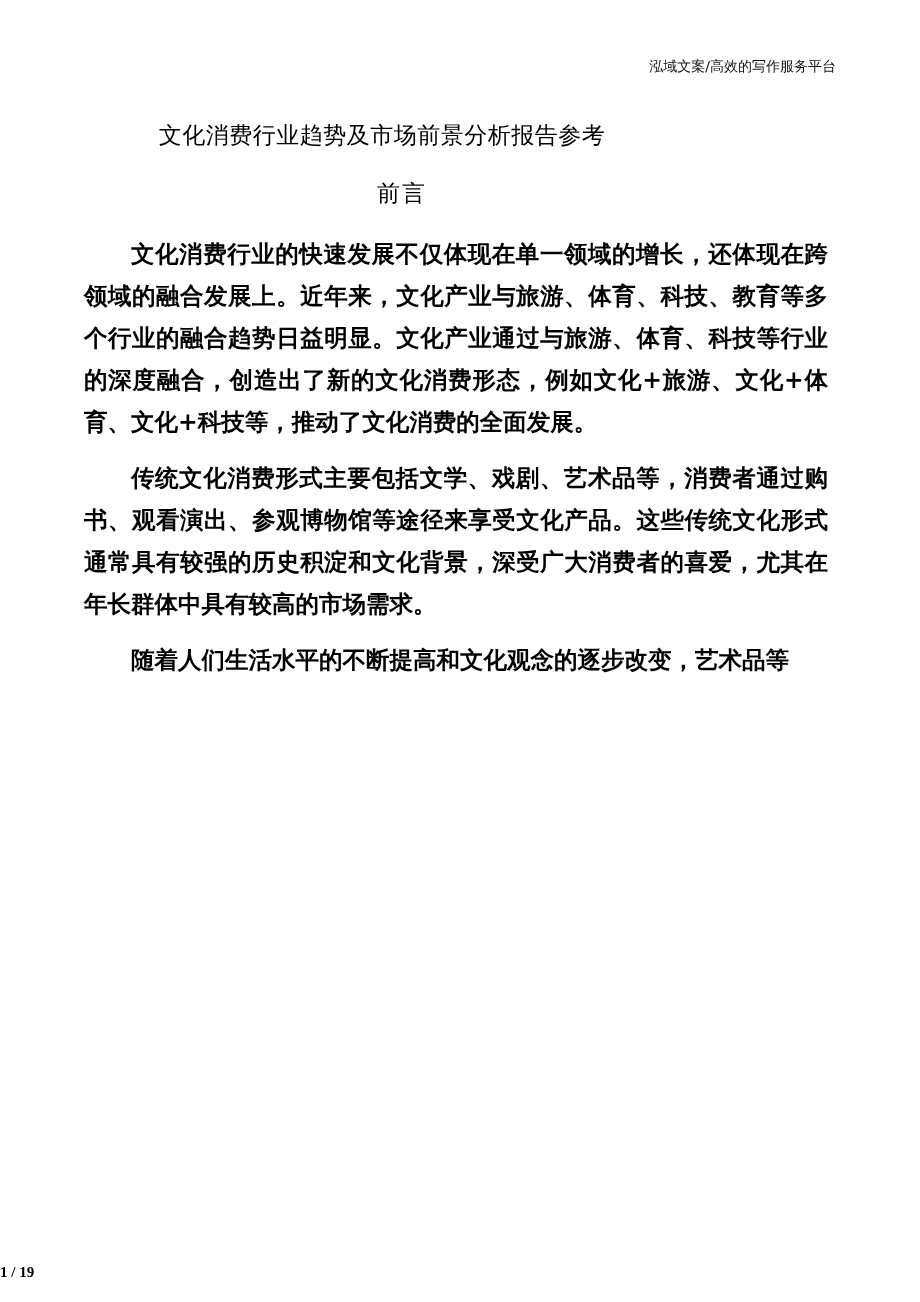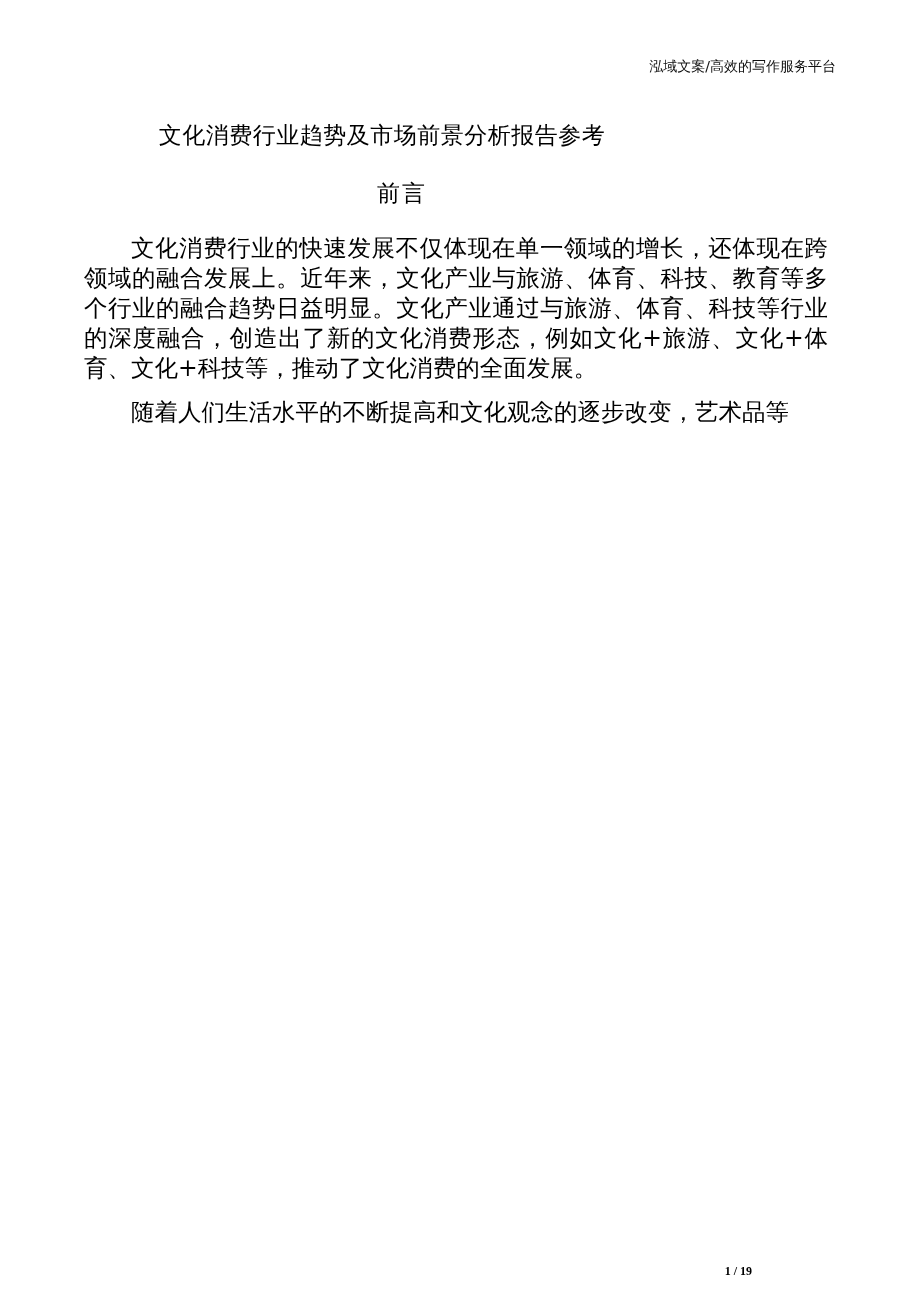"文化消费行业的快速发展不仅体现在单一领域的增长，还体现在跨领域的融合发展上。近年" .para { font-weight: none -> bold; line-height: 30px -> 42px }
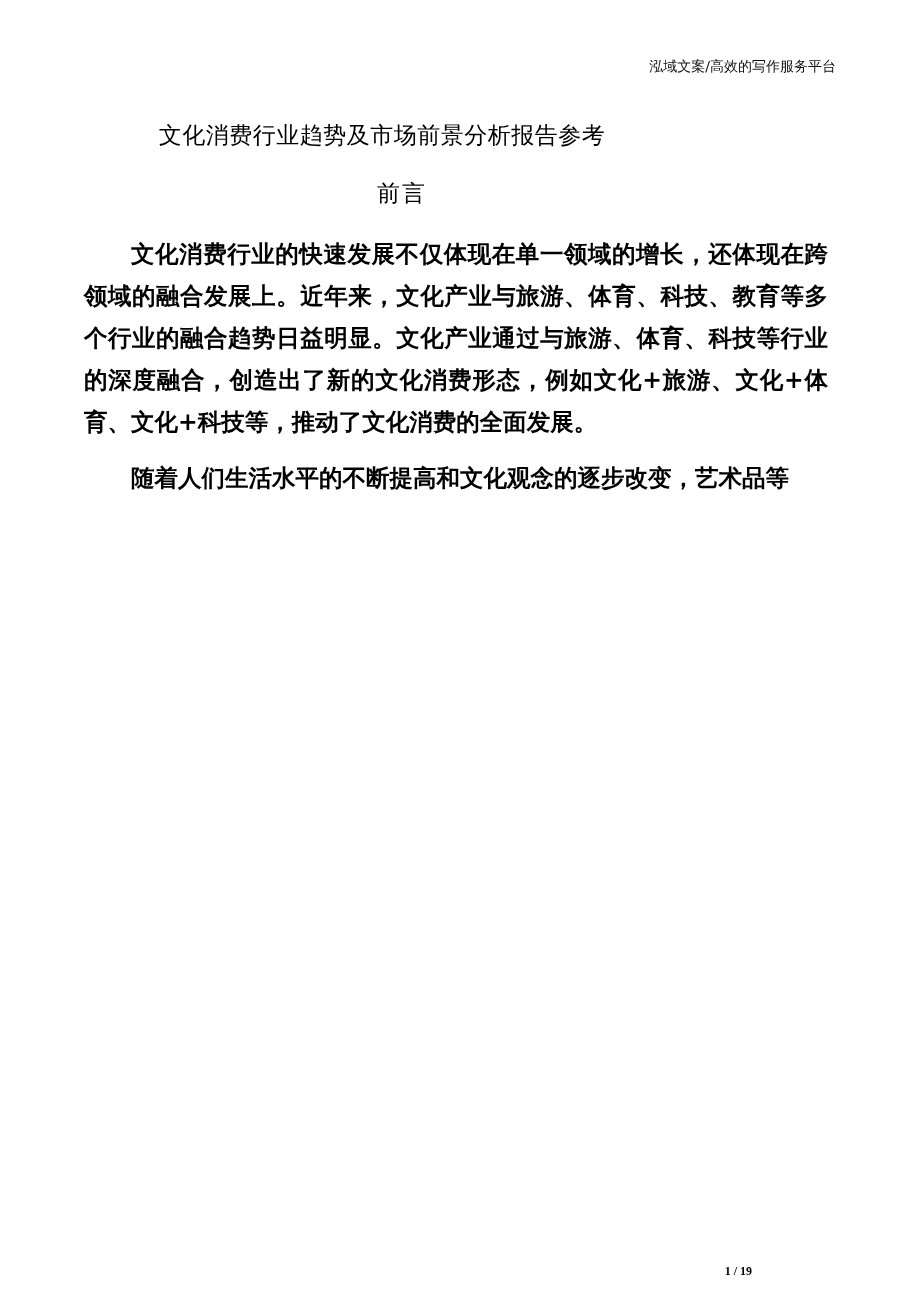"传统文化消费形式主要包括文学、戏剧、艺术品等，消费者通过购书、观看演出、参观博物" p.para { html: none -> <p>传统文化消费形式主要包括文学、戏剧、艺术品等，消费者通过购书、观看演出、参观博物馆等途径来享受文化产品。这些传统文化形式通常具有较强的历史积淀和文化背景，深受广大消费者的喜爱，尤其在年长群体中具有较高的市场需求。</p> }
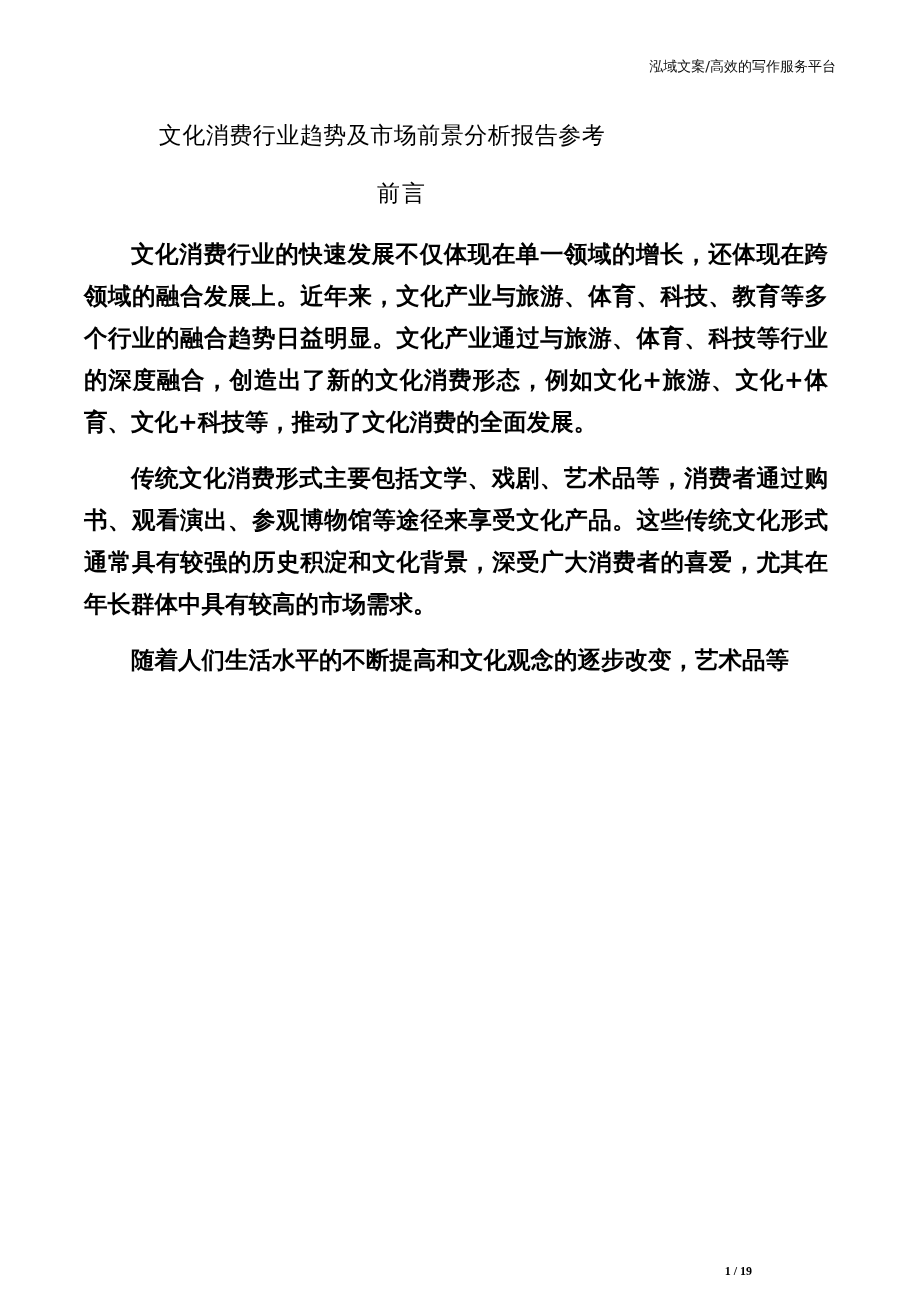"1 / 19" .page-footer { font-size: 12px -> 15px; text-align: right -> left }
